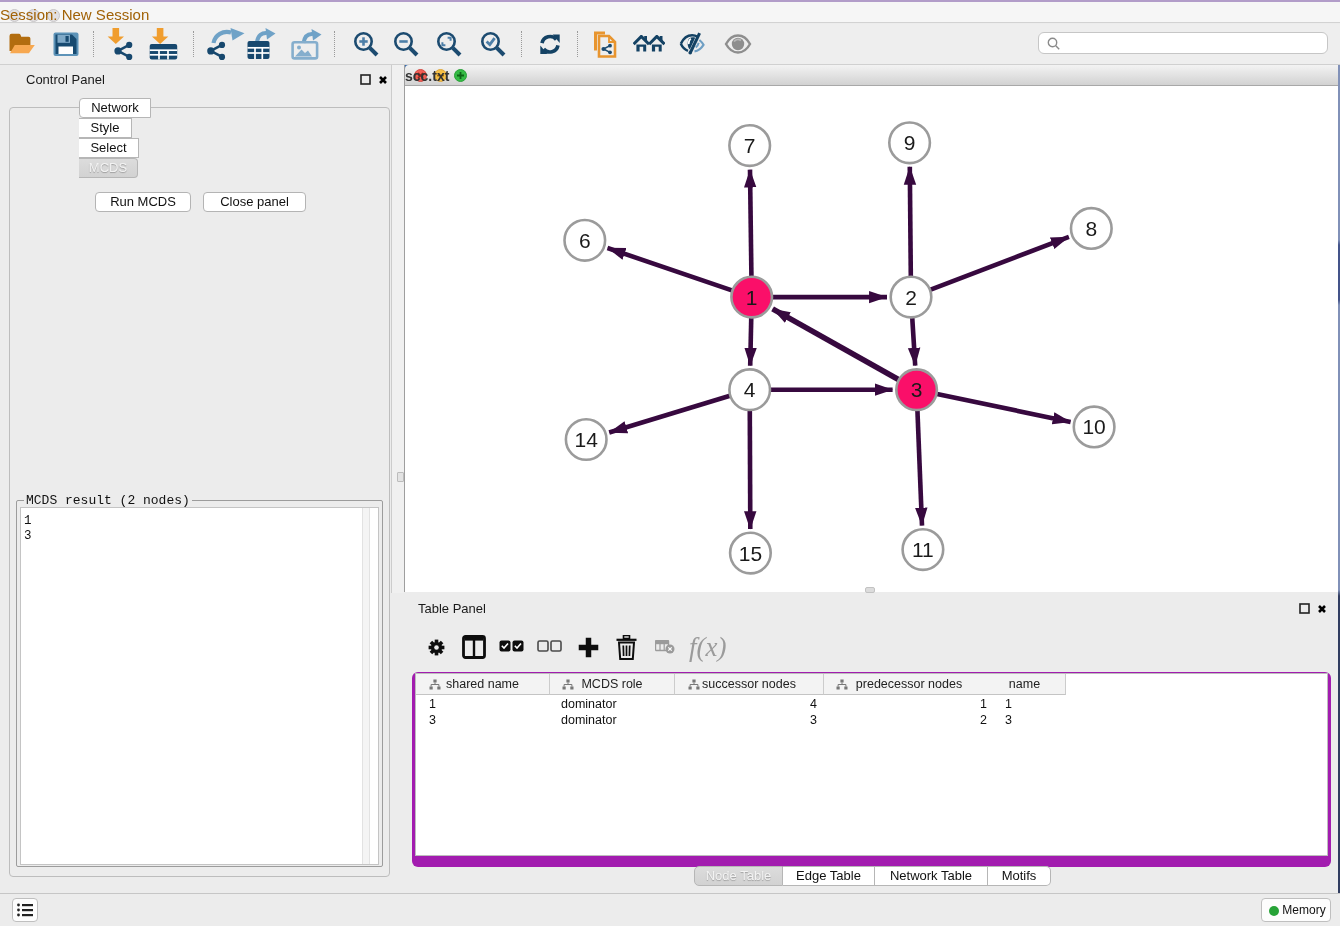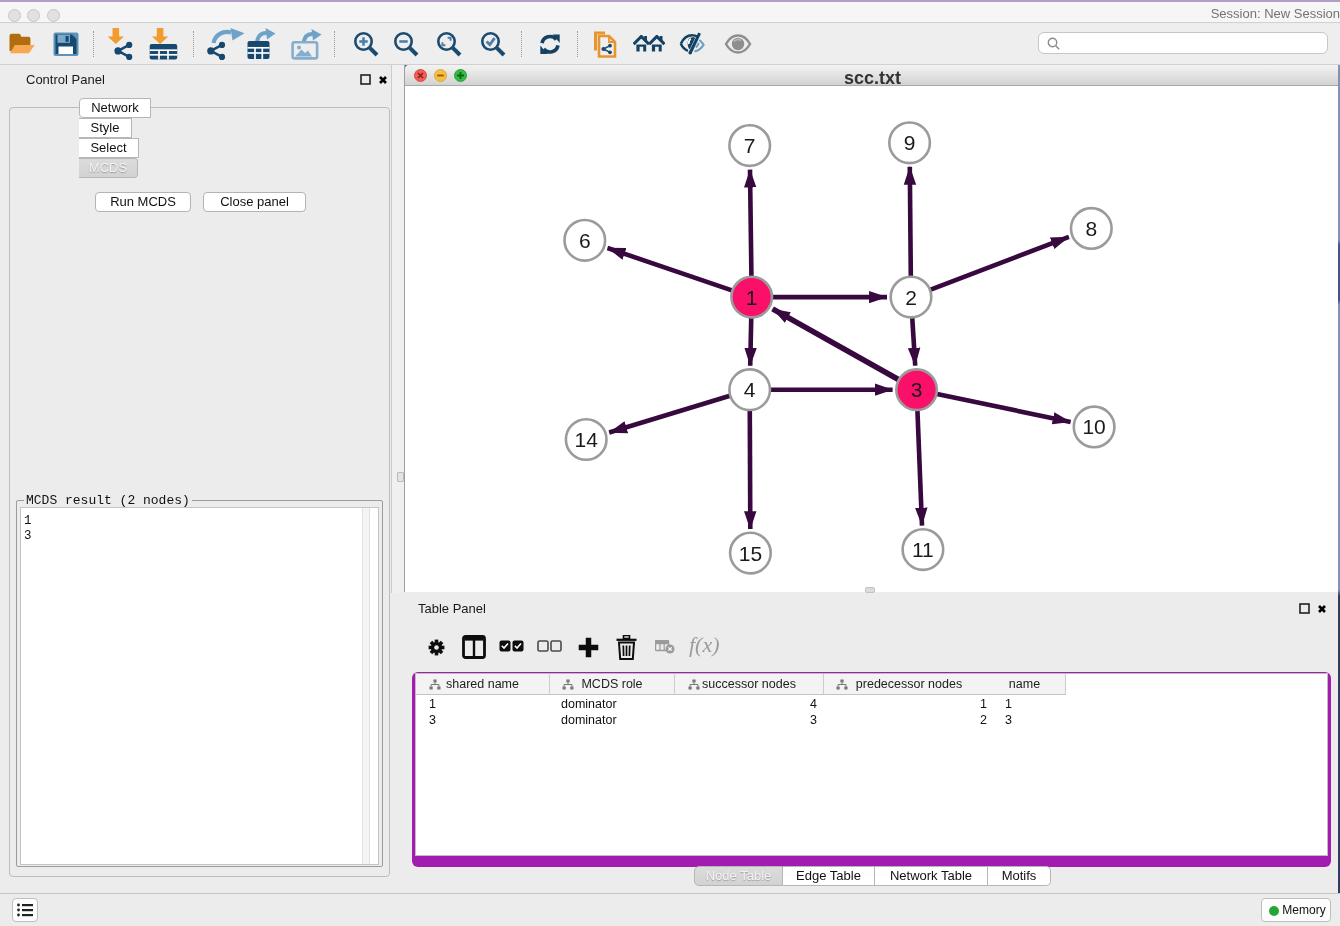"Session: New Session" #wtitle { color: #737373 -> #a16207; font-size: 13px -> 15px; text-align: right -> left }
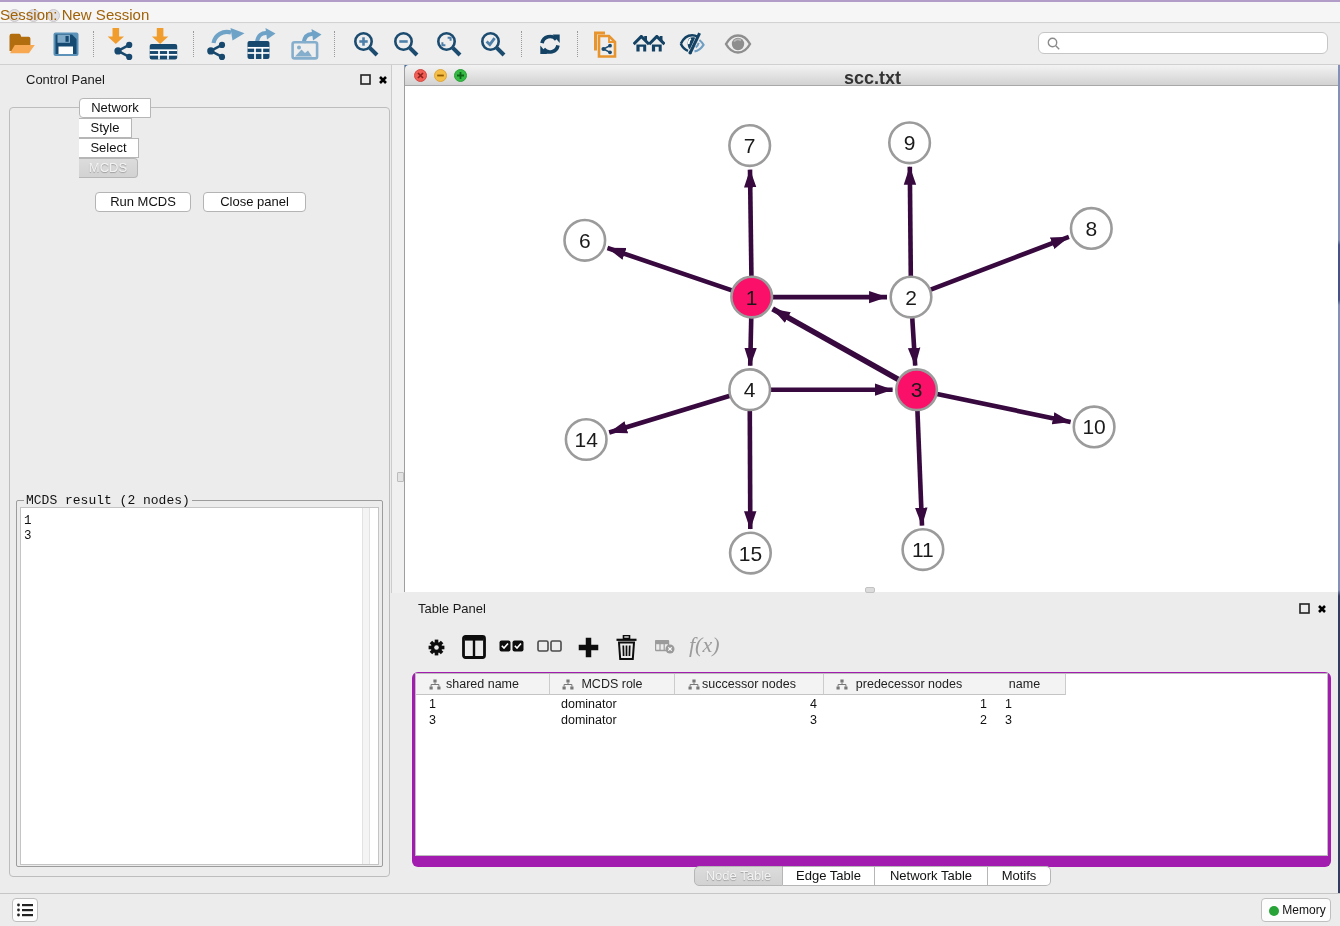"scc.txt" #nw-text { font-size: 18px -> 14px; text-align: center -> none }
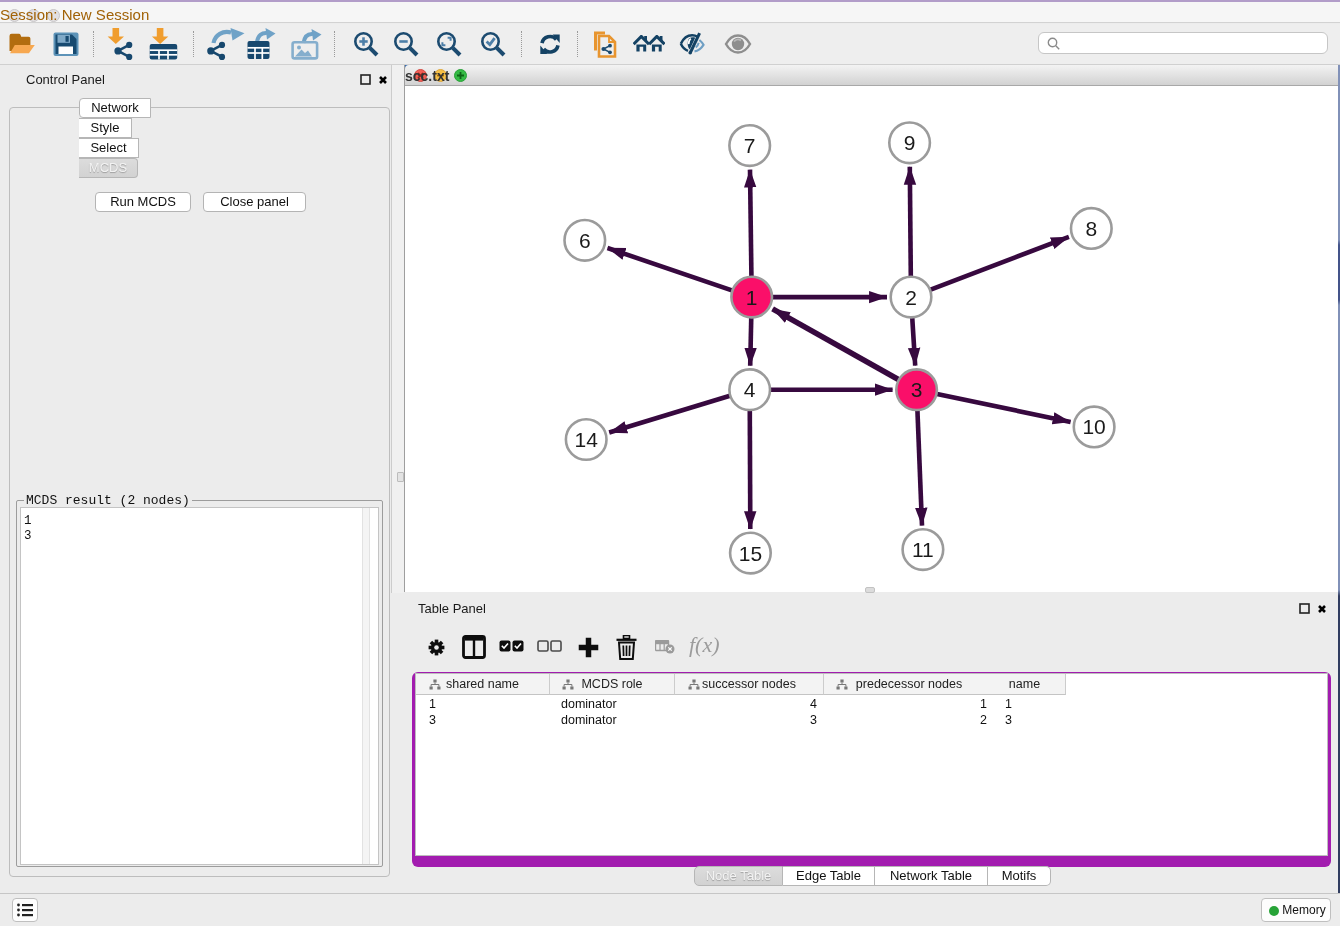"f(x)" div { font-size: 22px -> 27px }
